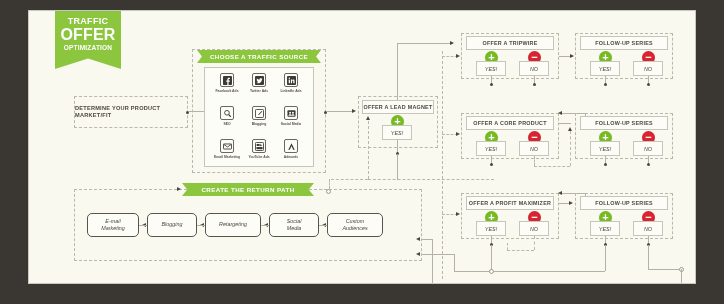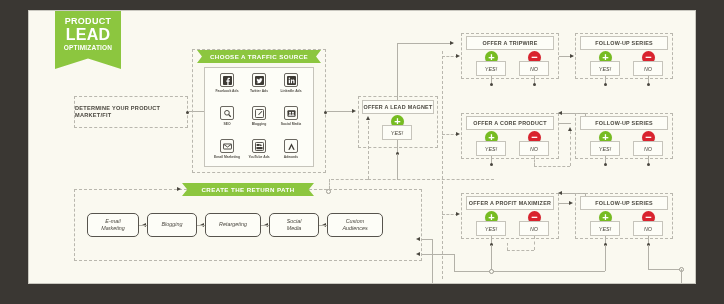"PRODUCT" div.l1 { text: PRODUCT -> TRAFFIC }
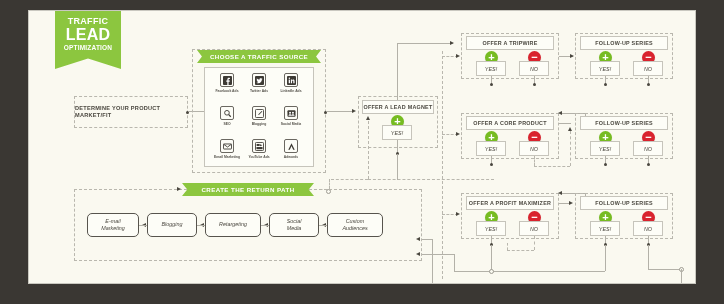"LEAD" div.l2 { text: LEAD -> OFFER }
